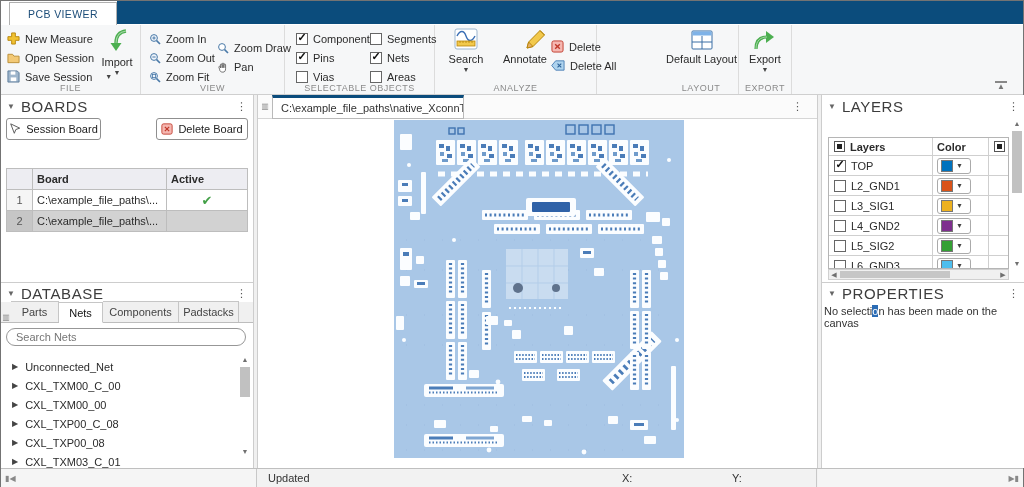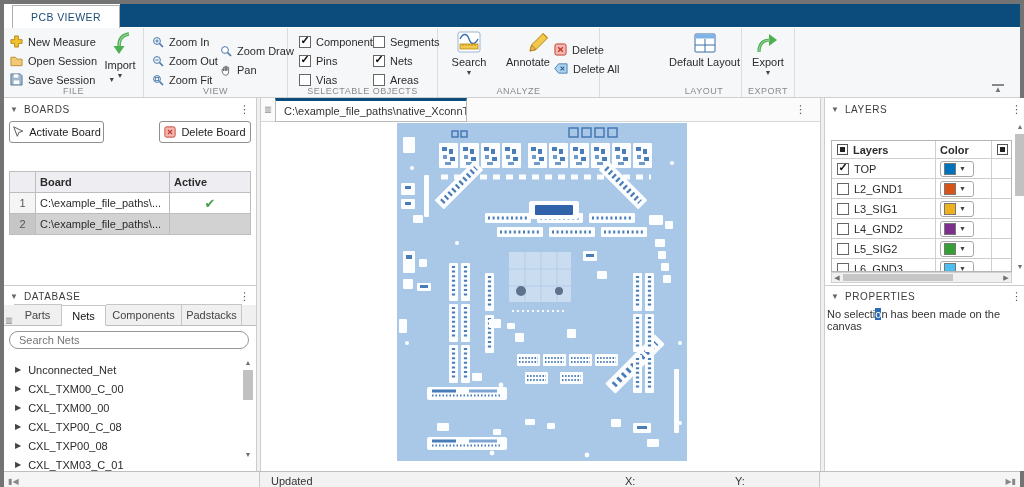"PCB VIEWER" .app { border: 4px solid #737373 -> 1px solid #737373 }
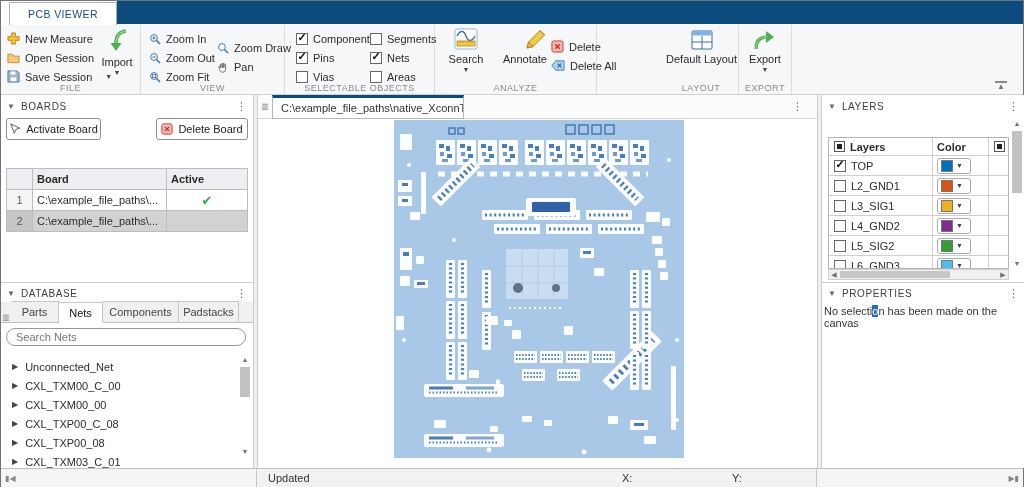"BOARDS" .phead .ptitle { font-size: 10px -> 15px }
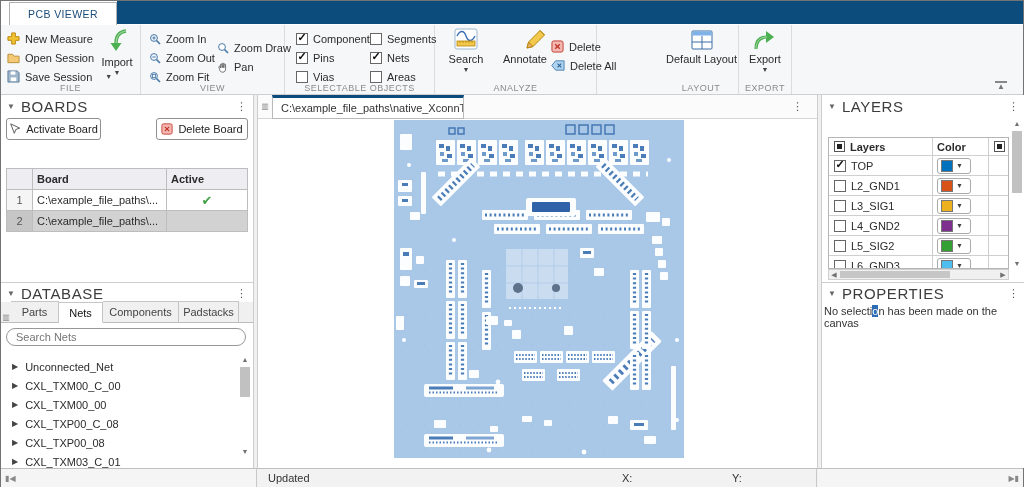"Activate Board" span { text: Activate -> Session }
